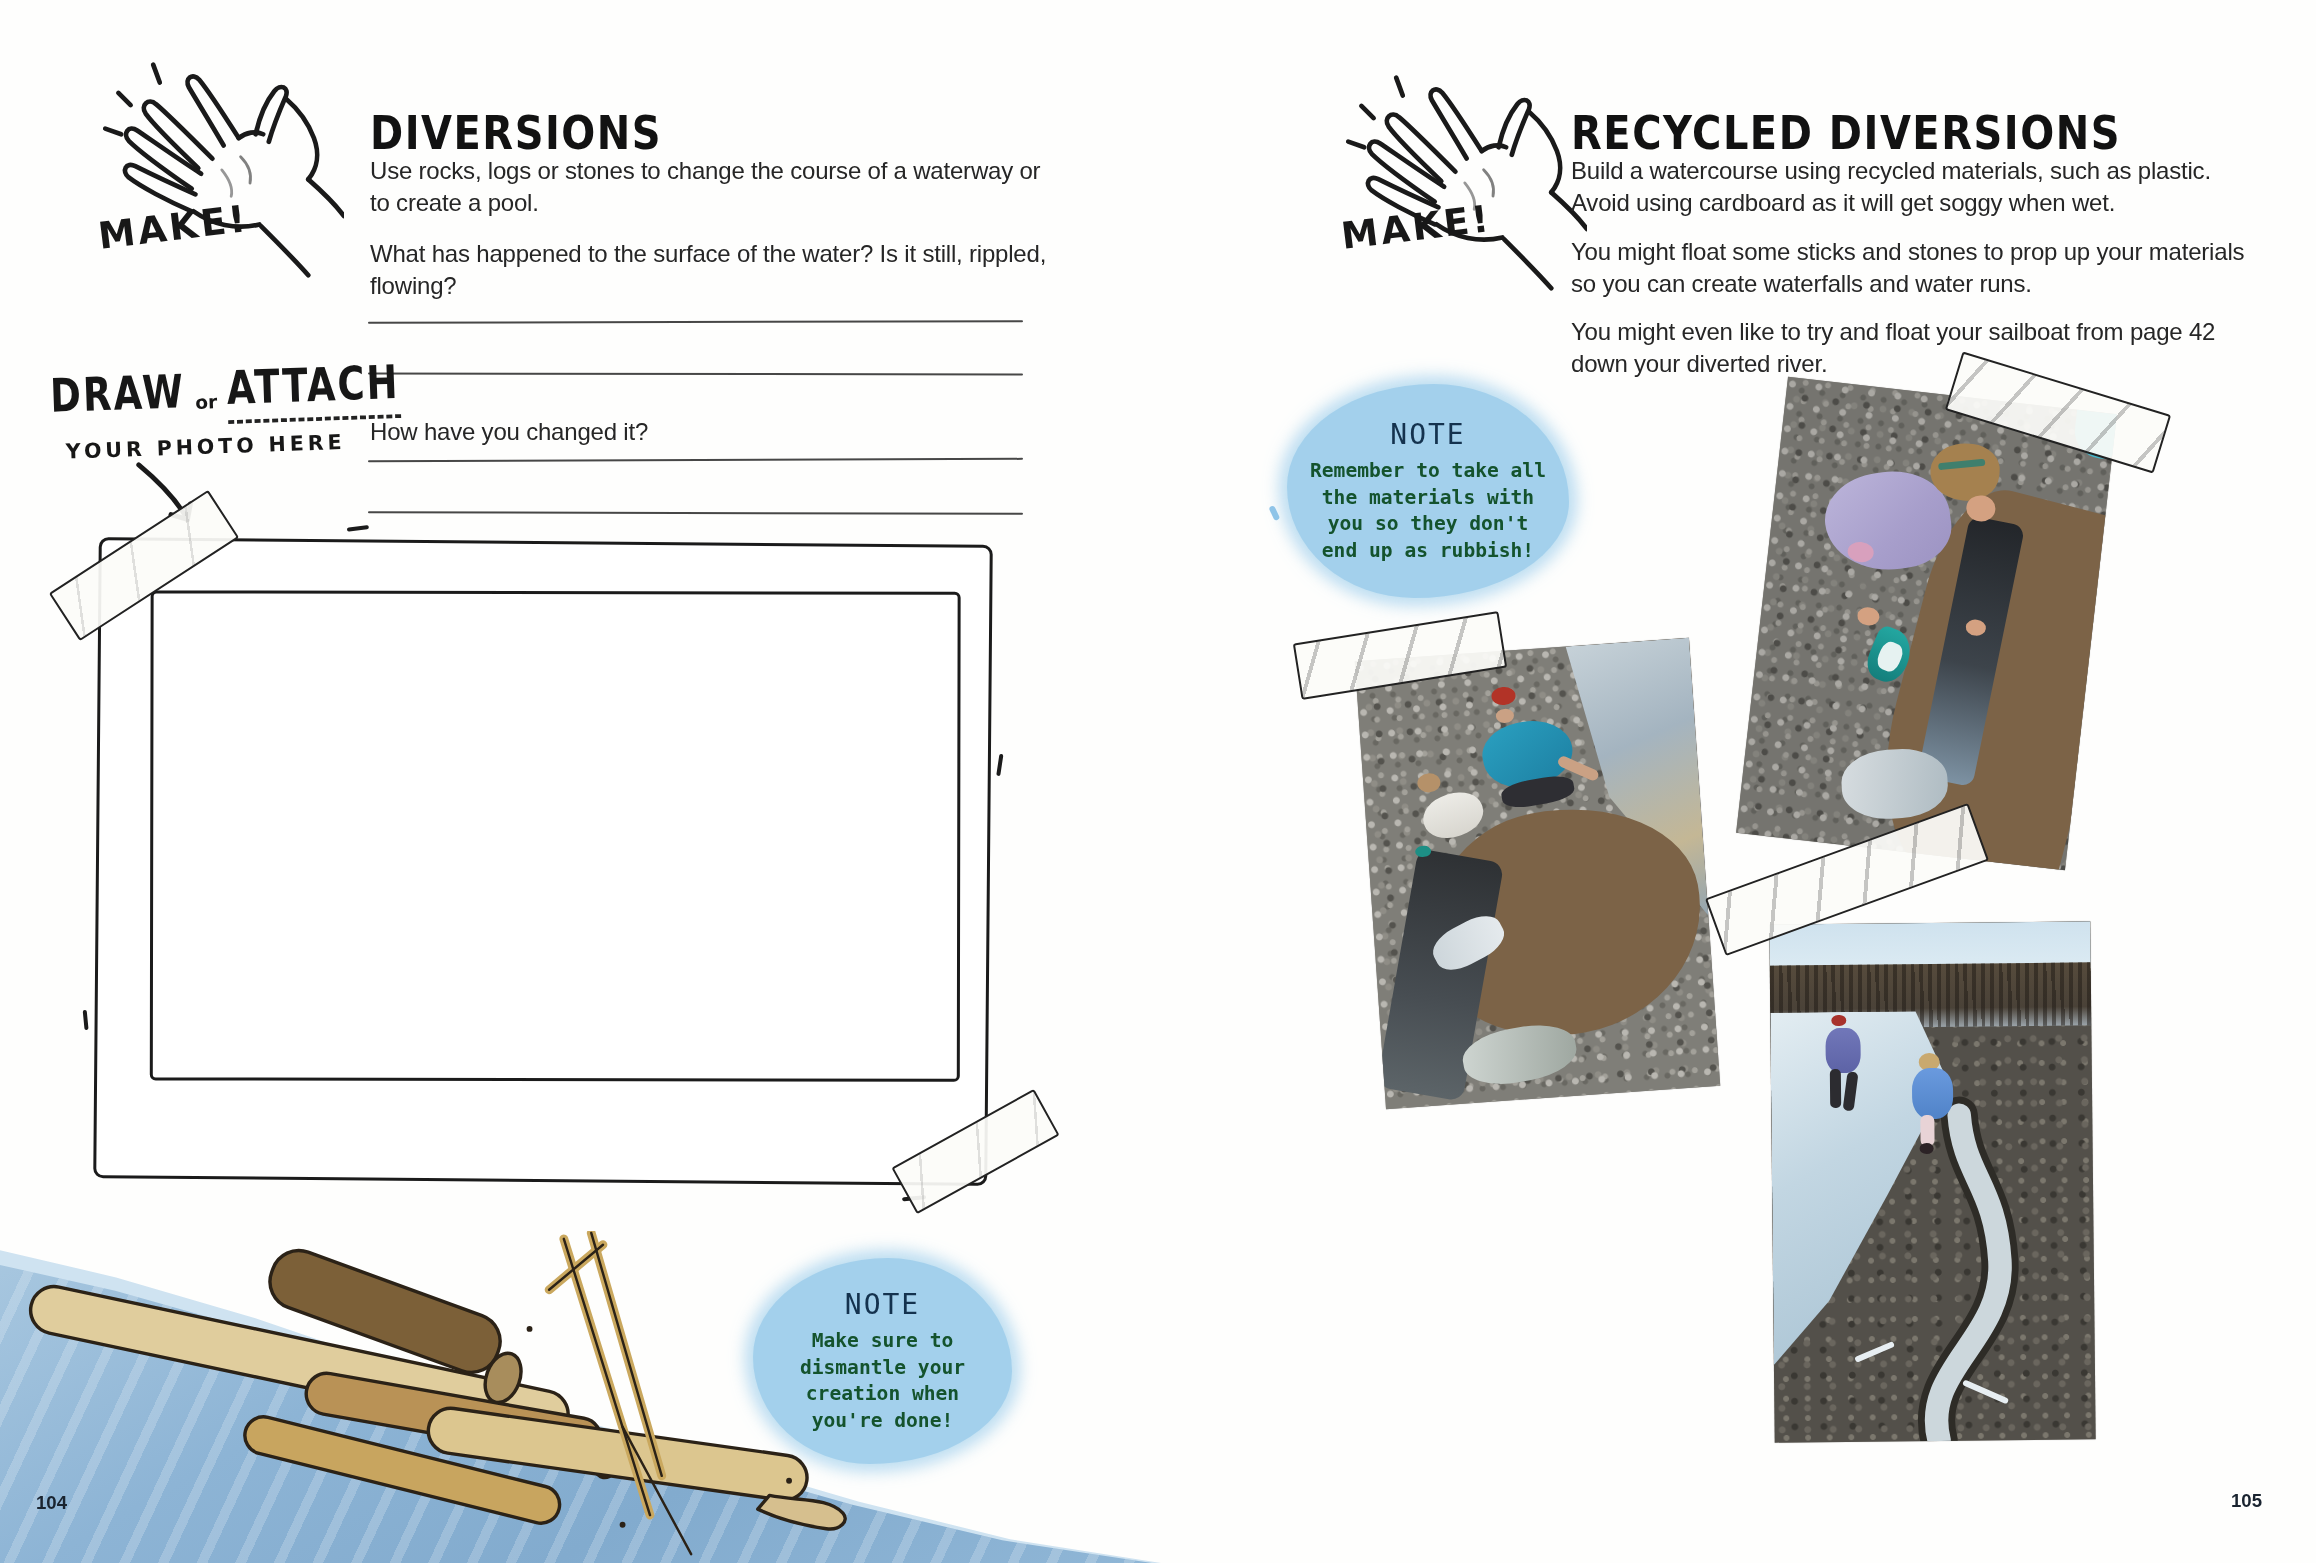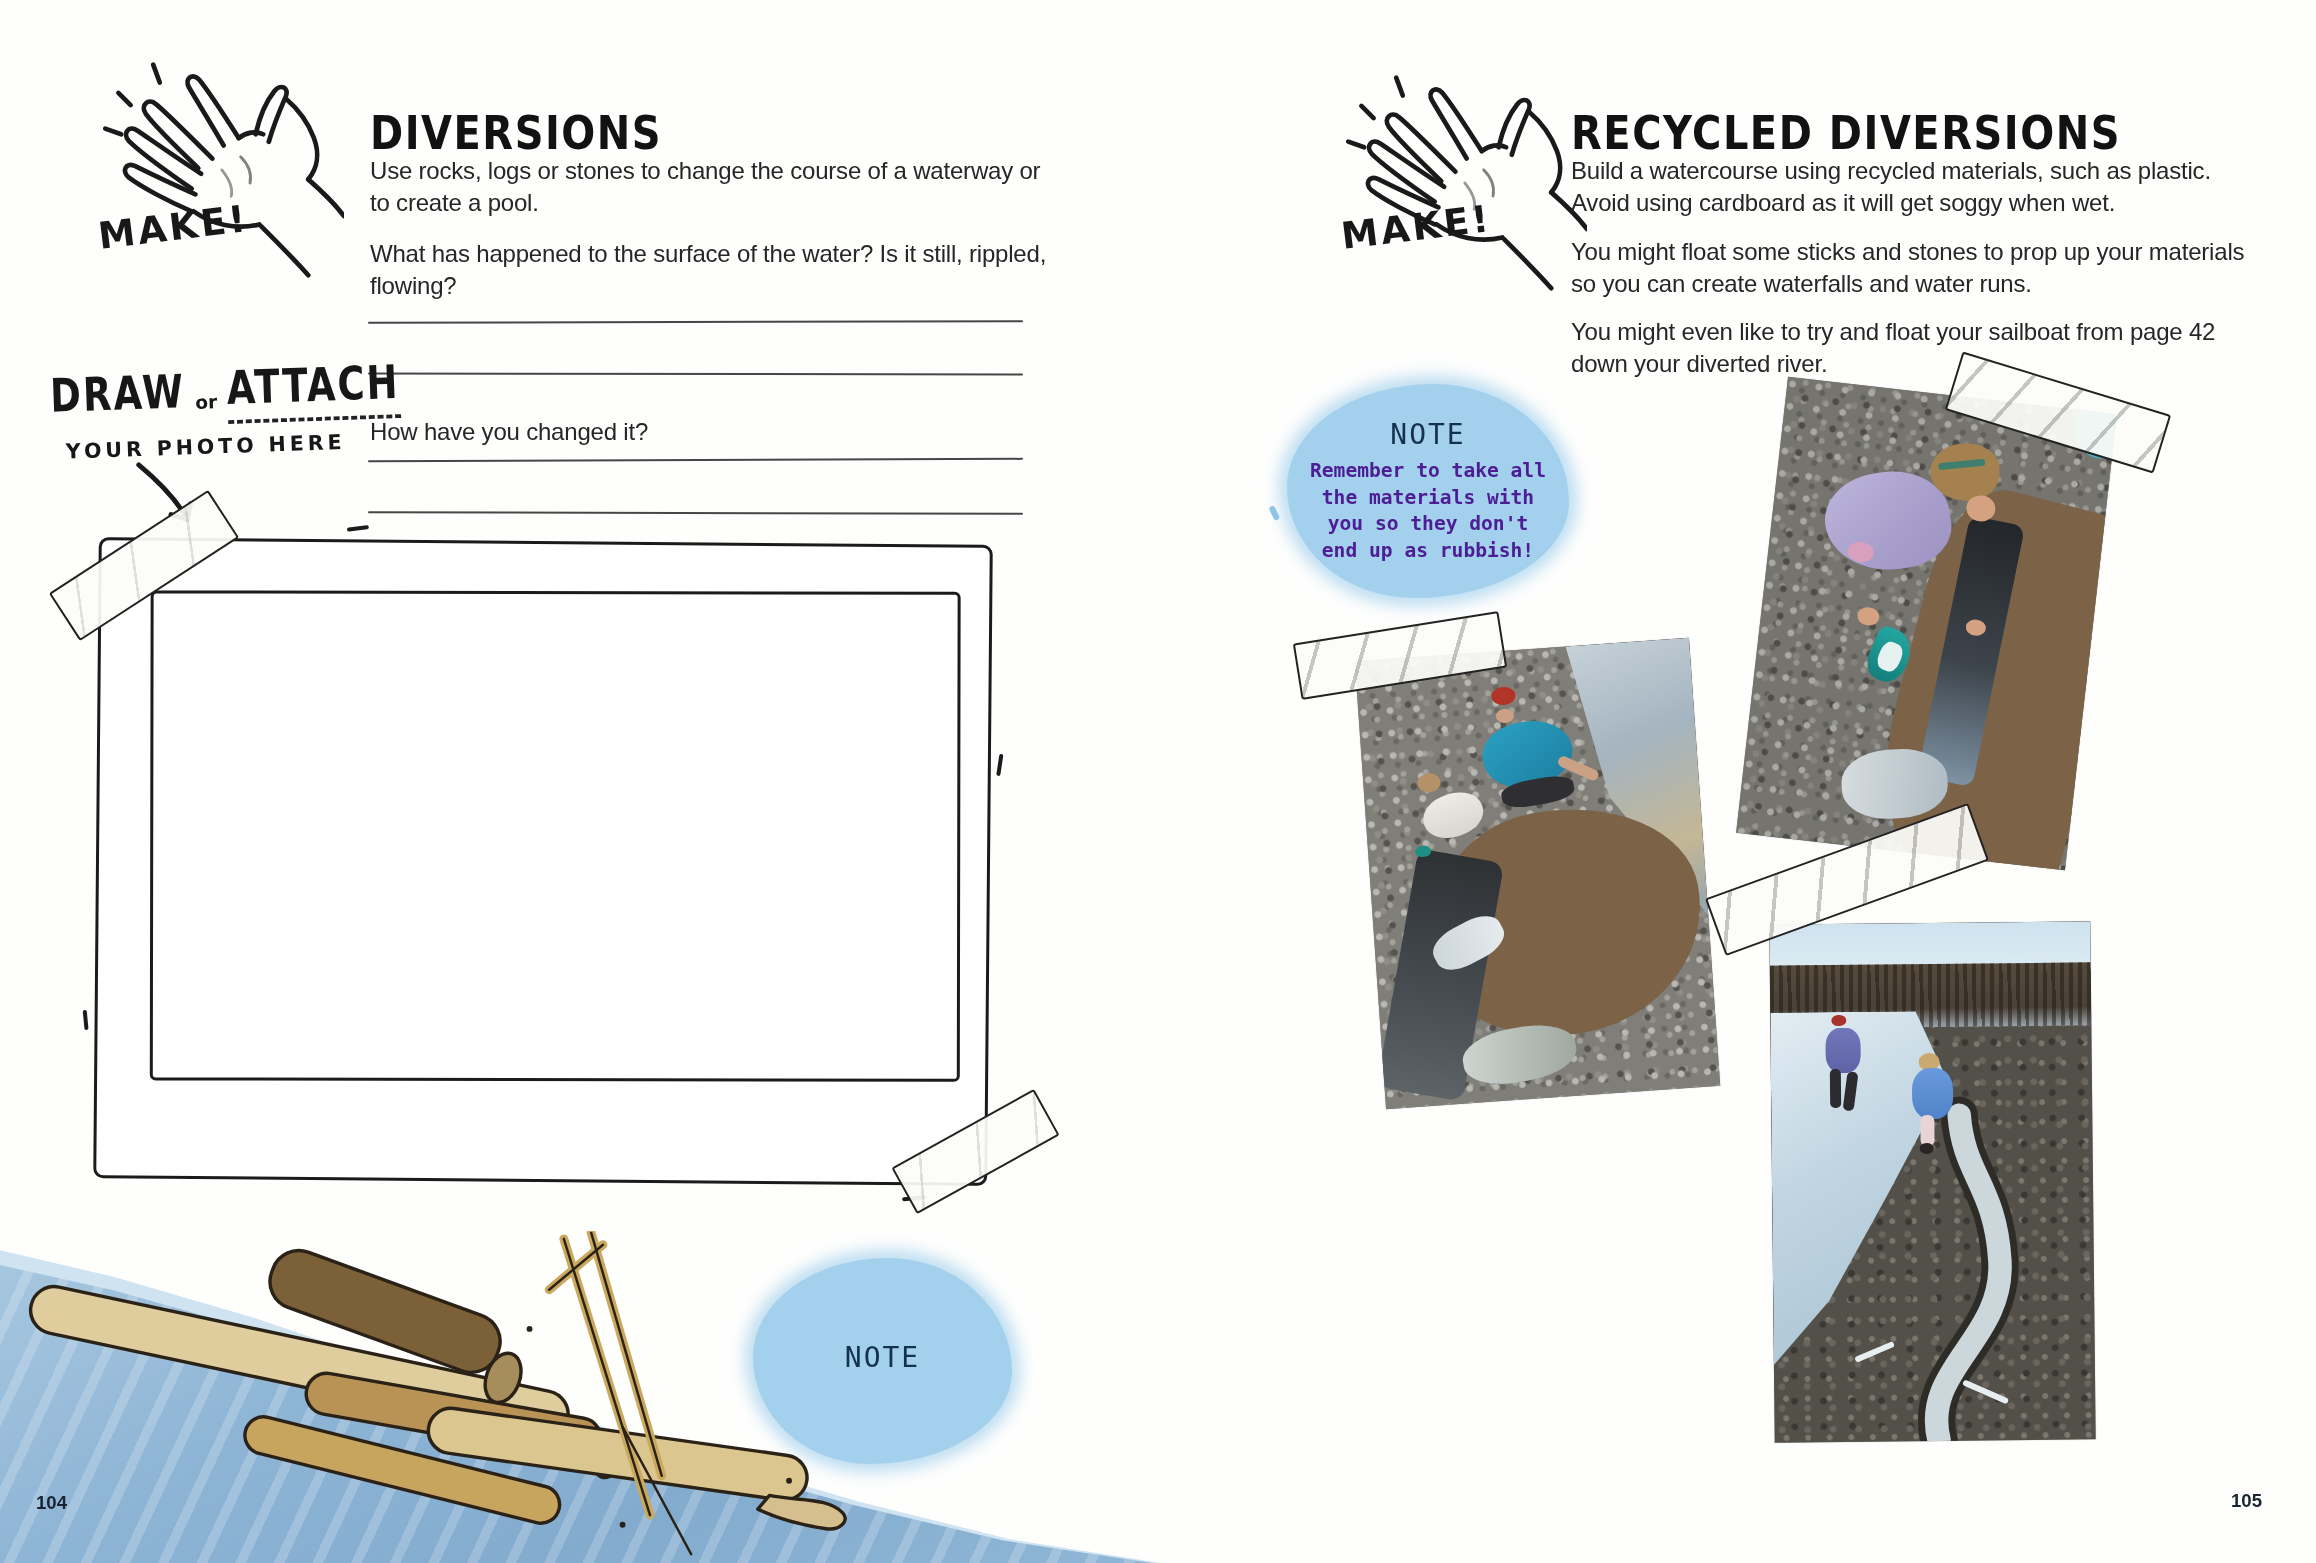"Remember to take all the" .note-text { color: #4c1d95 -> #14532d }
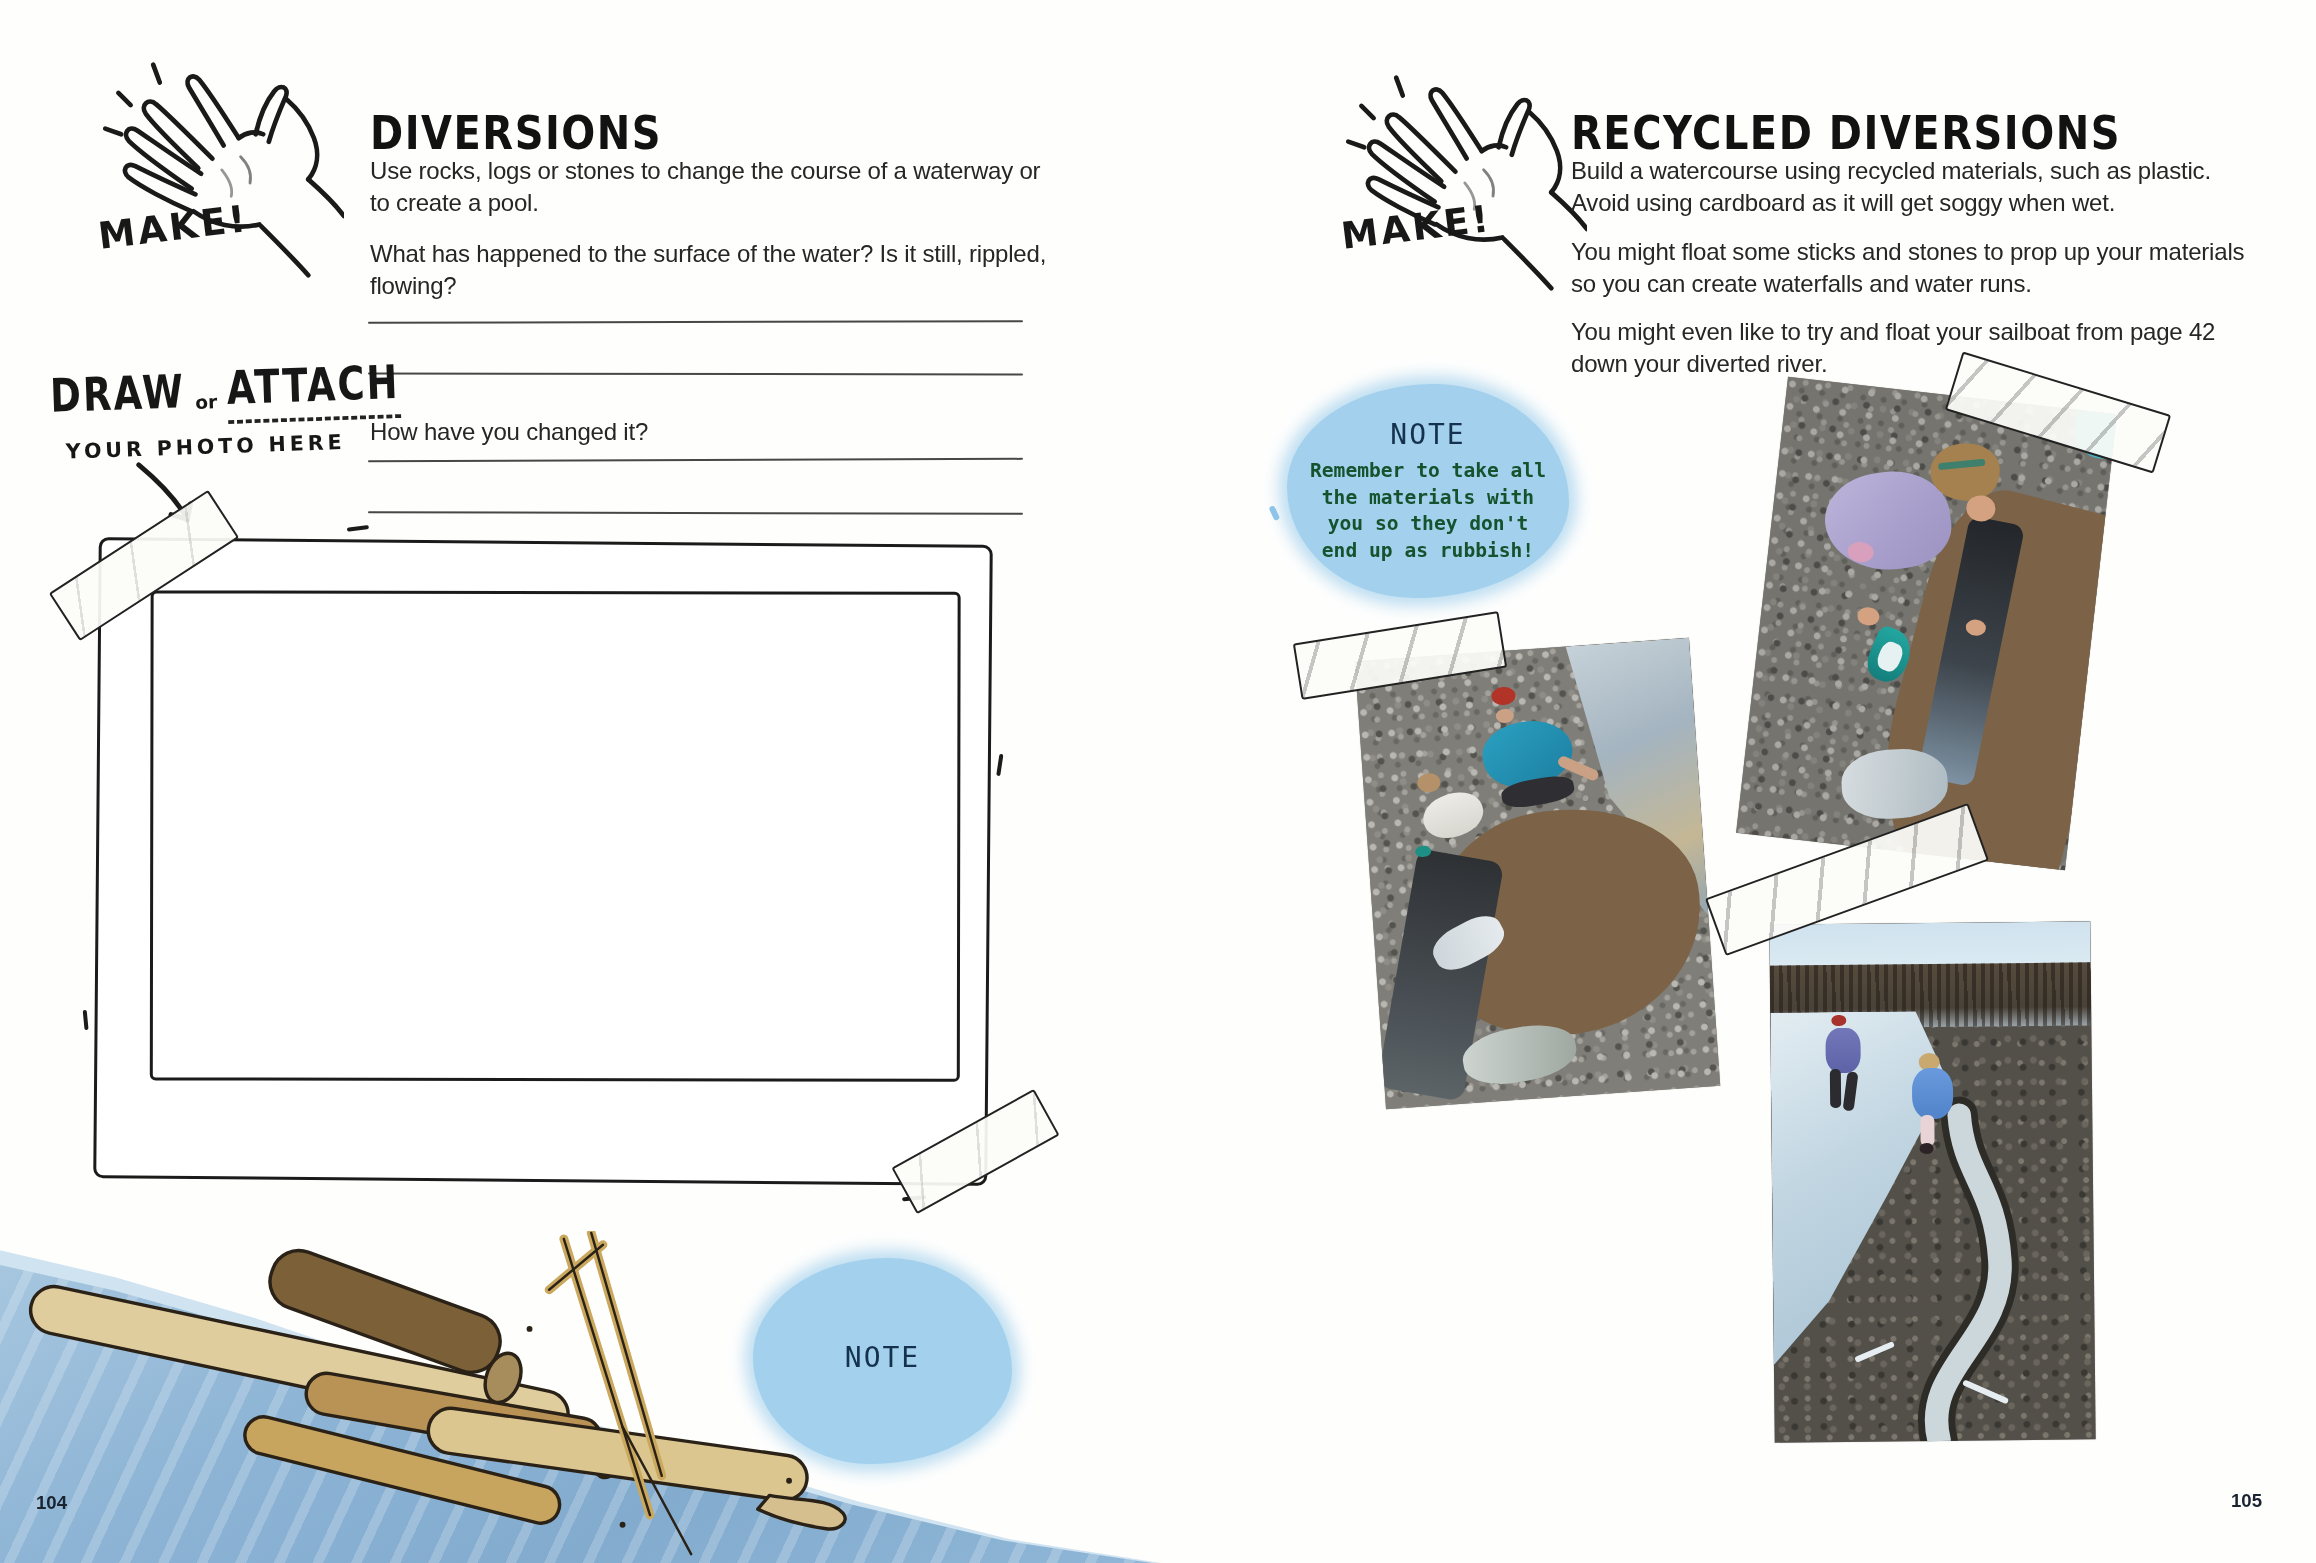"Make sure to dismantle your" div.note-text { html: none -> <div>Make sure to dismantle your creation when you're done!</div> }
